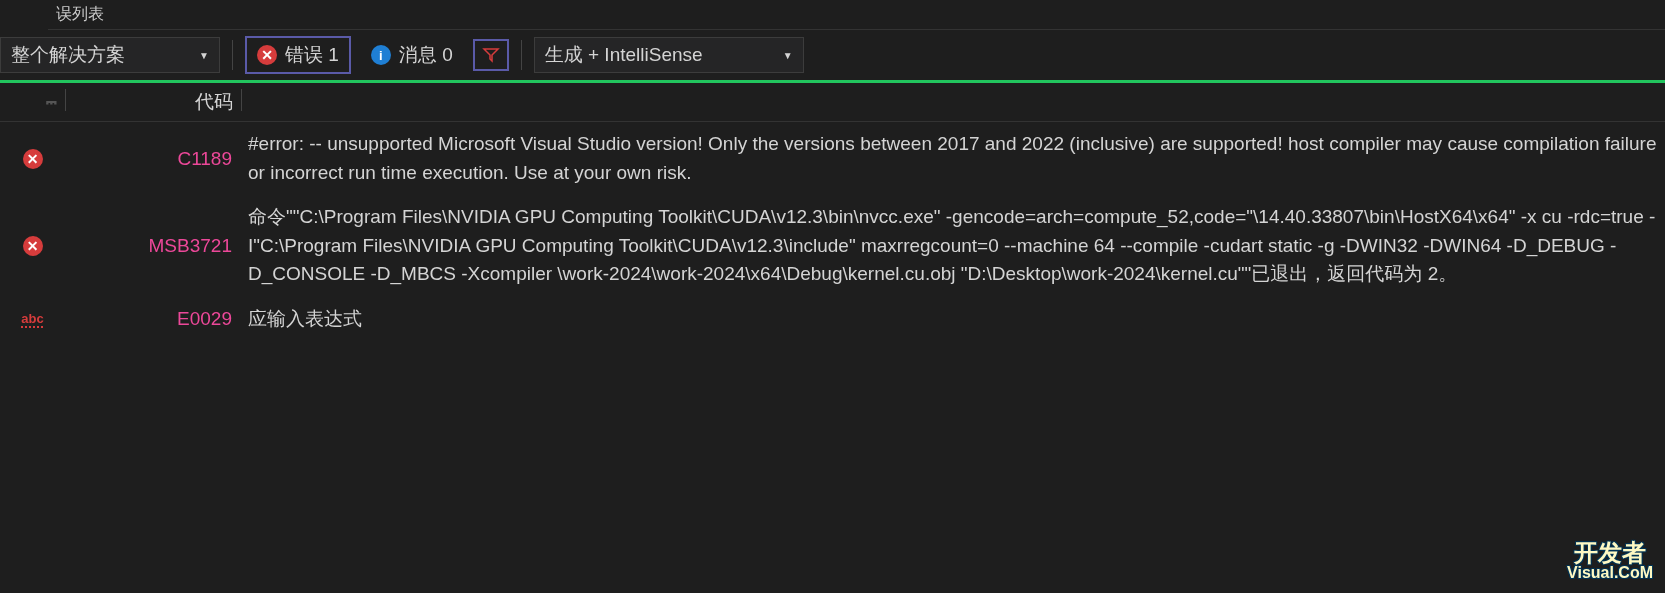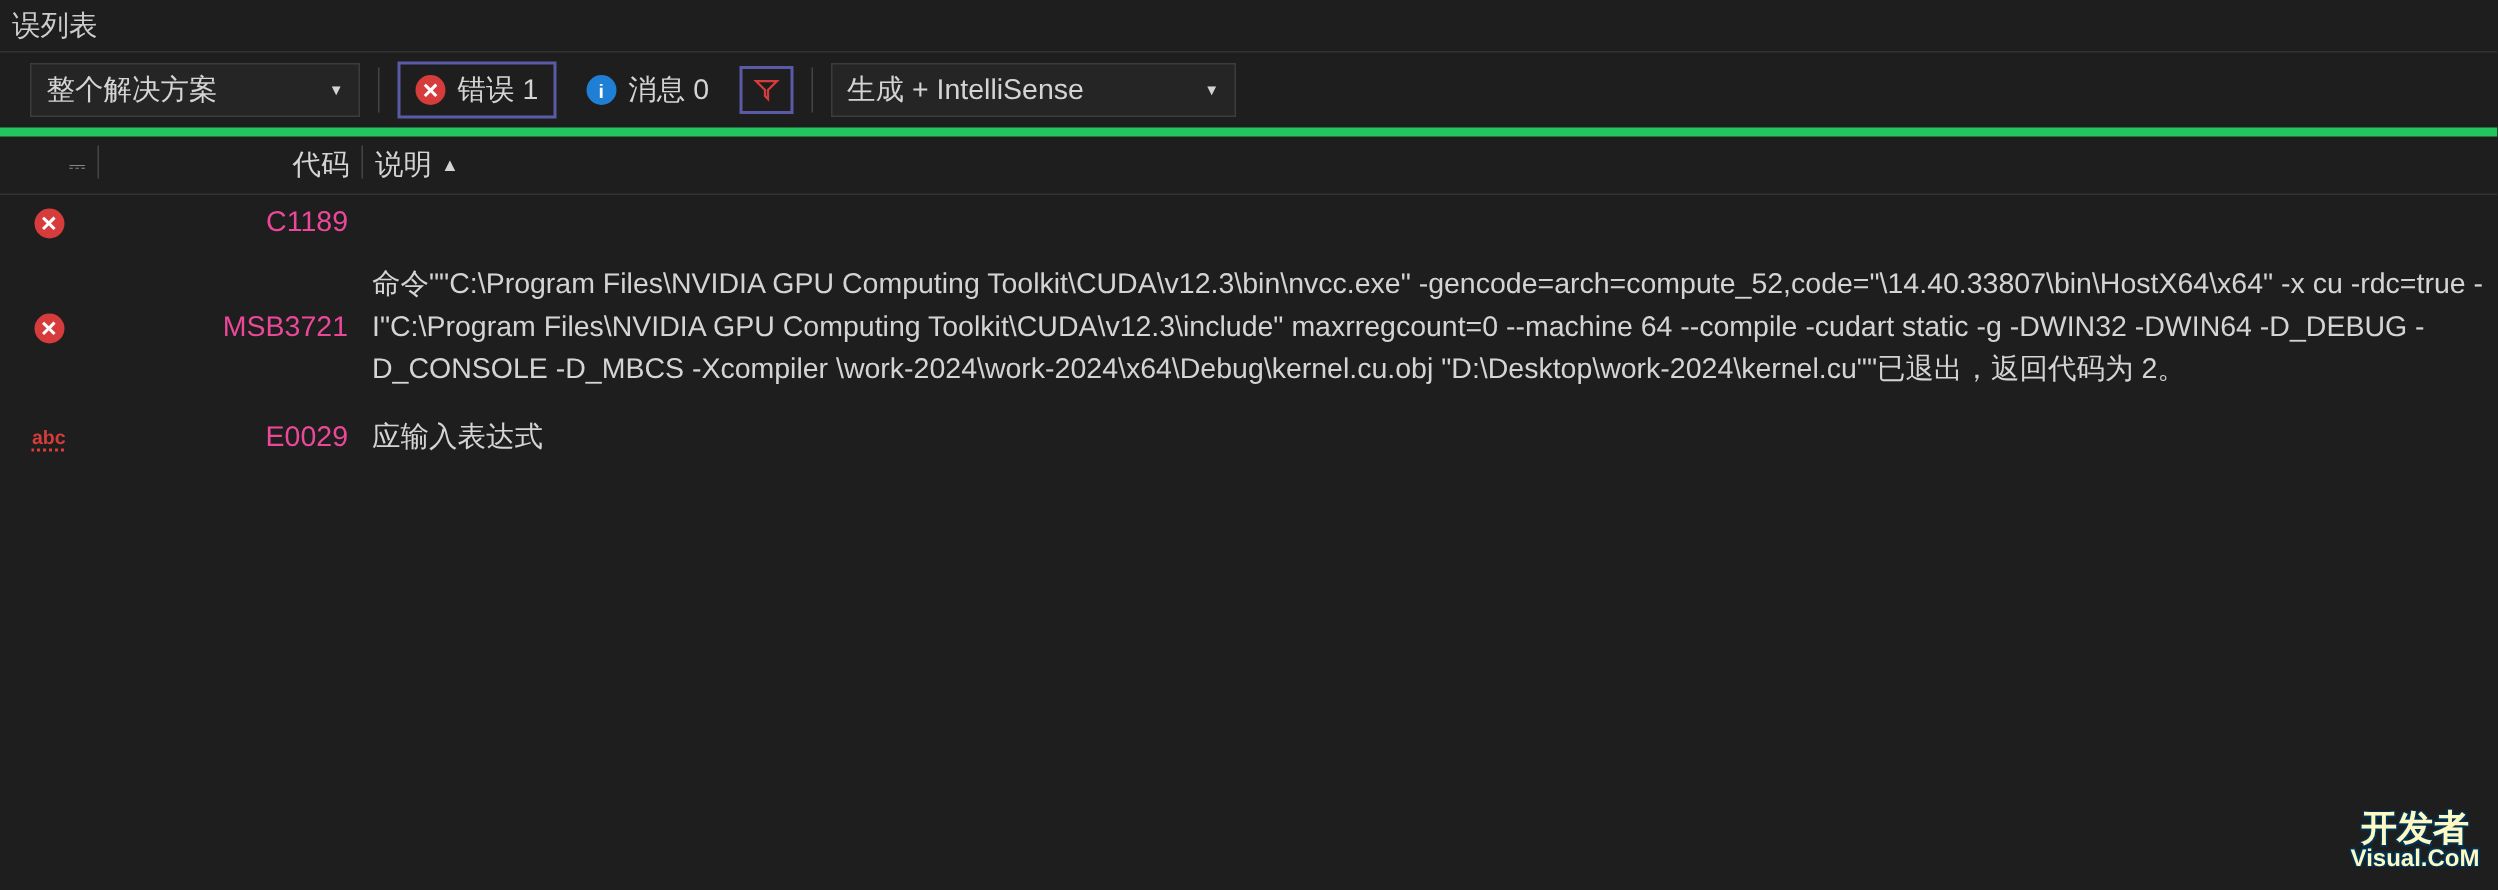"误列表" .panel-title { font-size: 19px -> 16px; margin-left: none -> 48px }
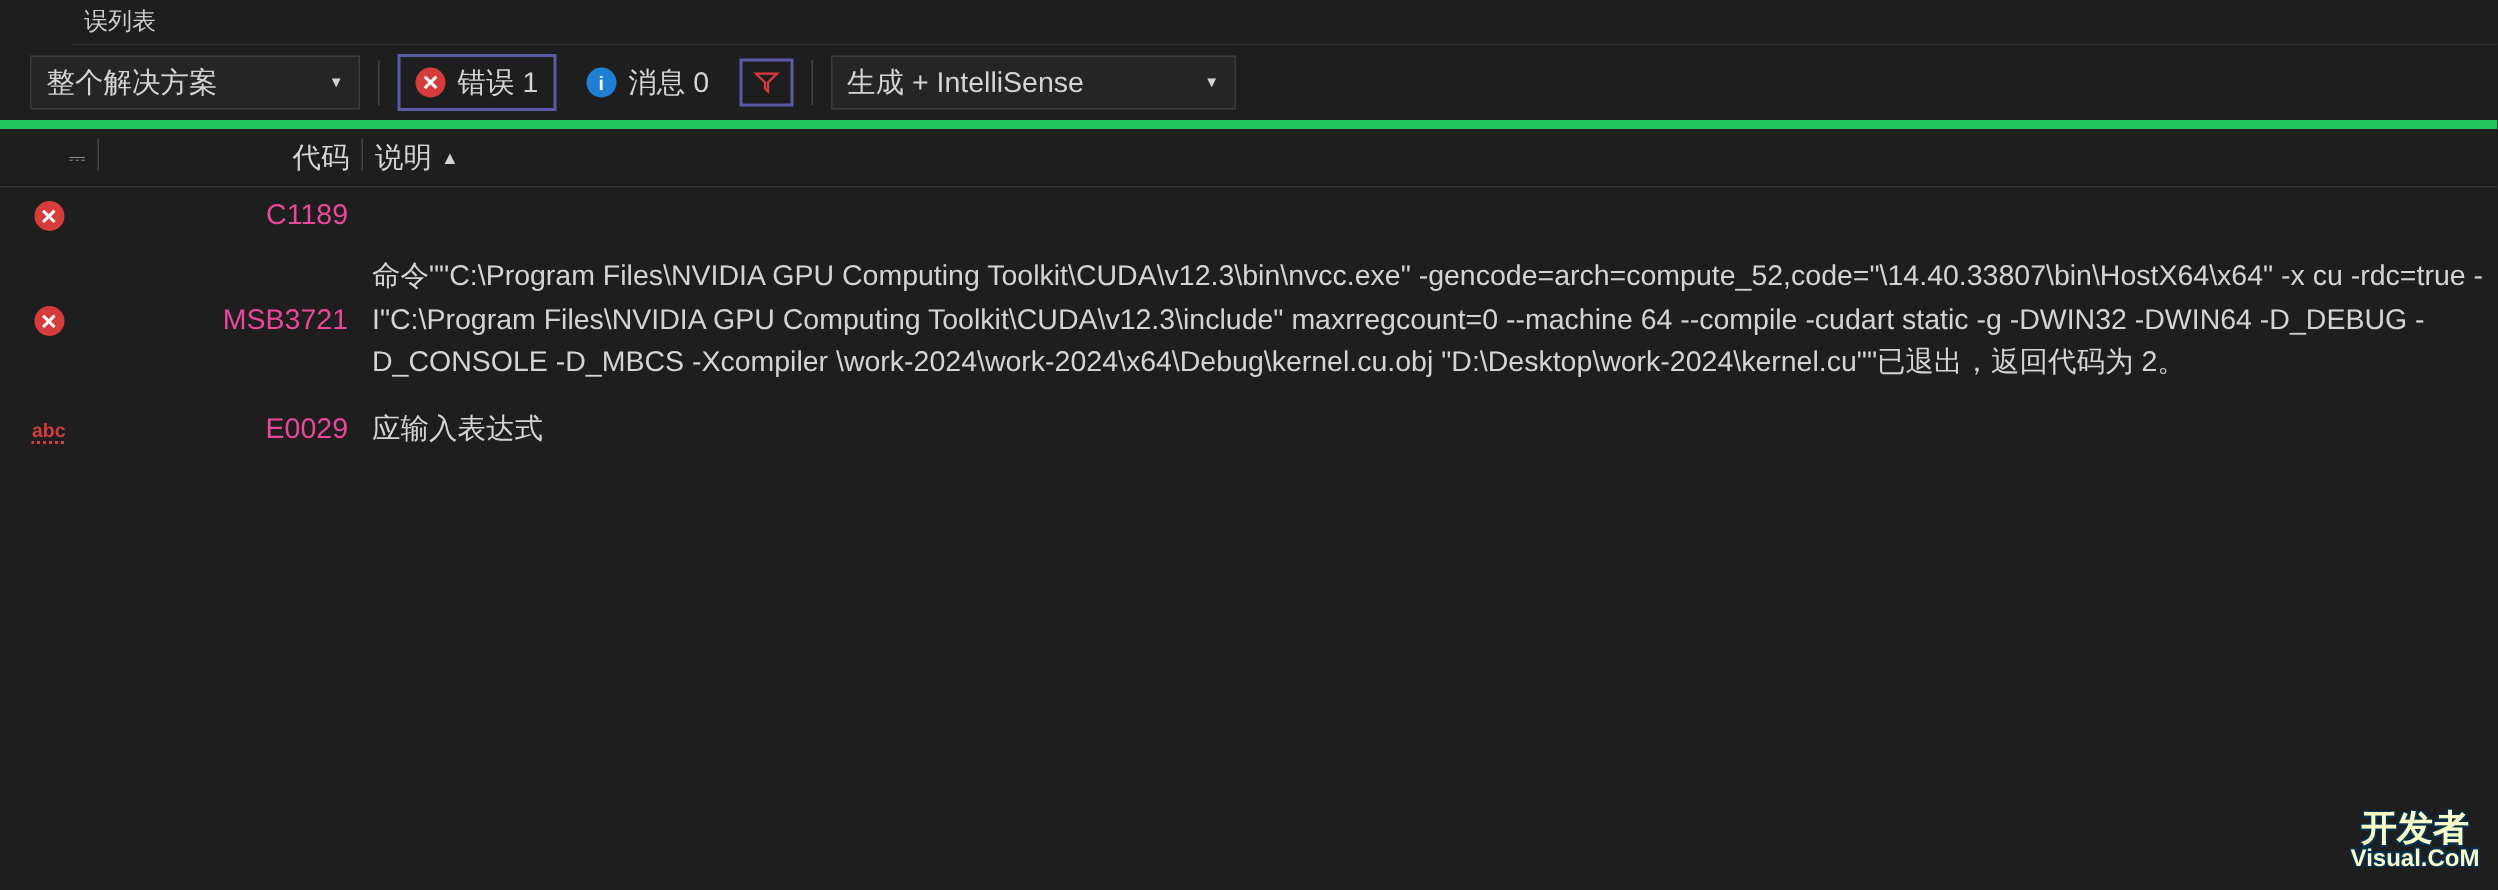"整个解决方案" .toolbar { border-bottom: 6px solid #22c55e -> 3px solid #22c55e; padding: 6px 20px -> 6px 0 }
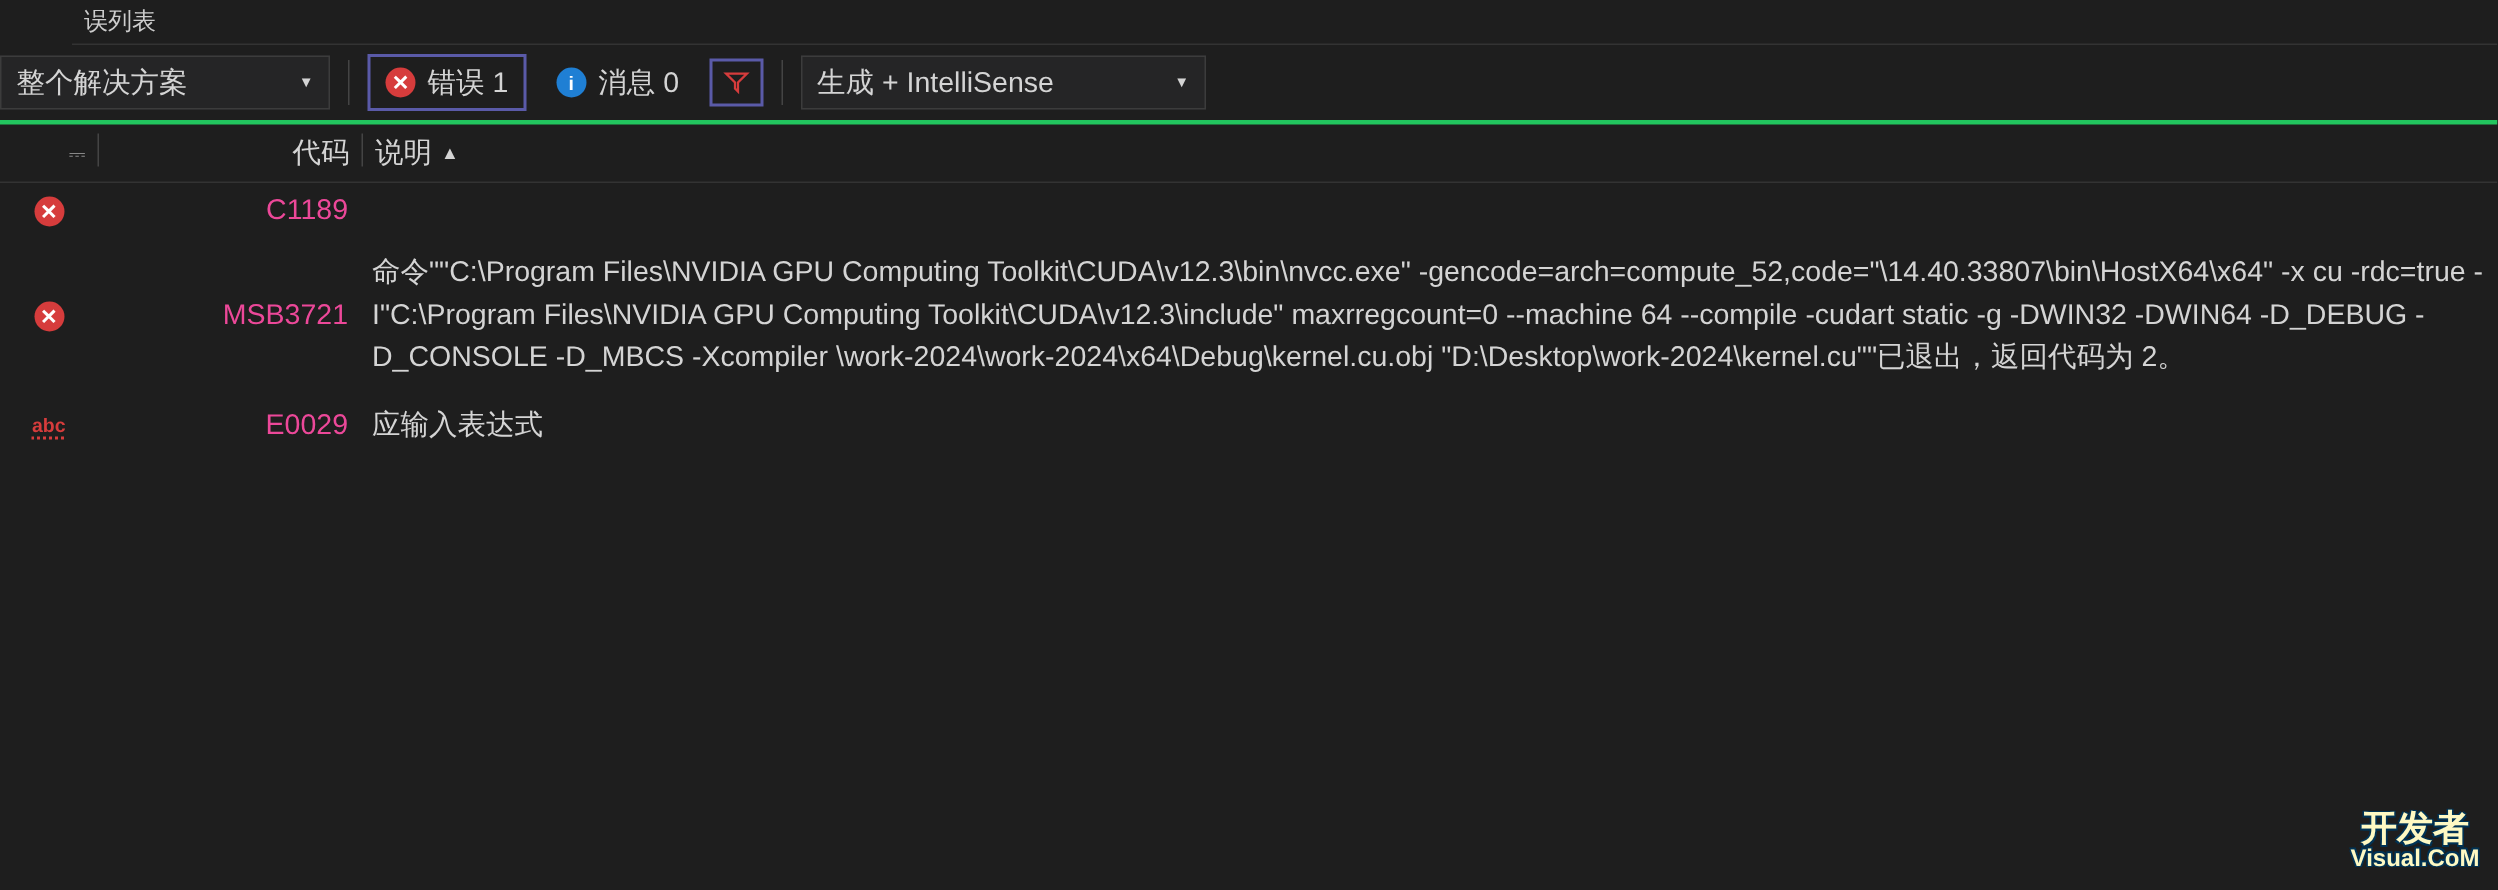"说明" div.col-desc { html: <div> <span>说明</span> <span>▲</span> </div> -> none }
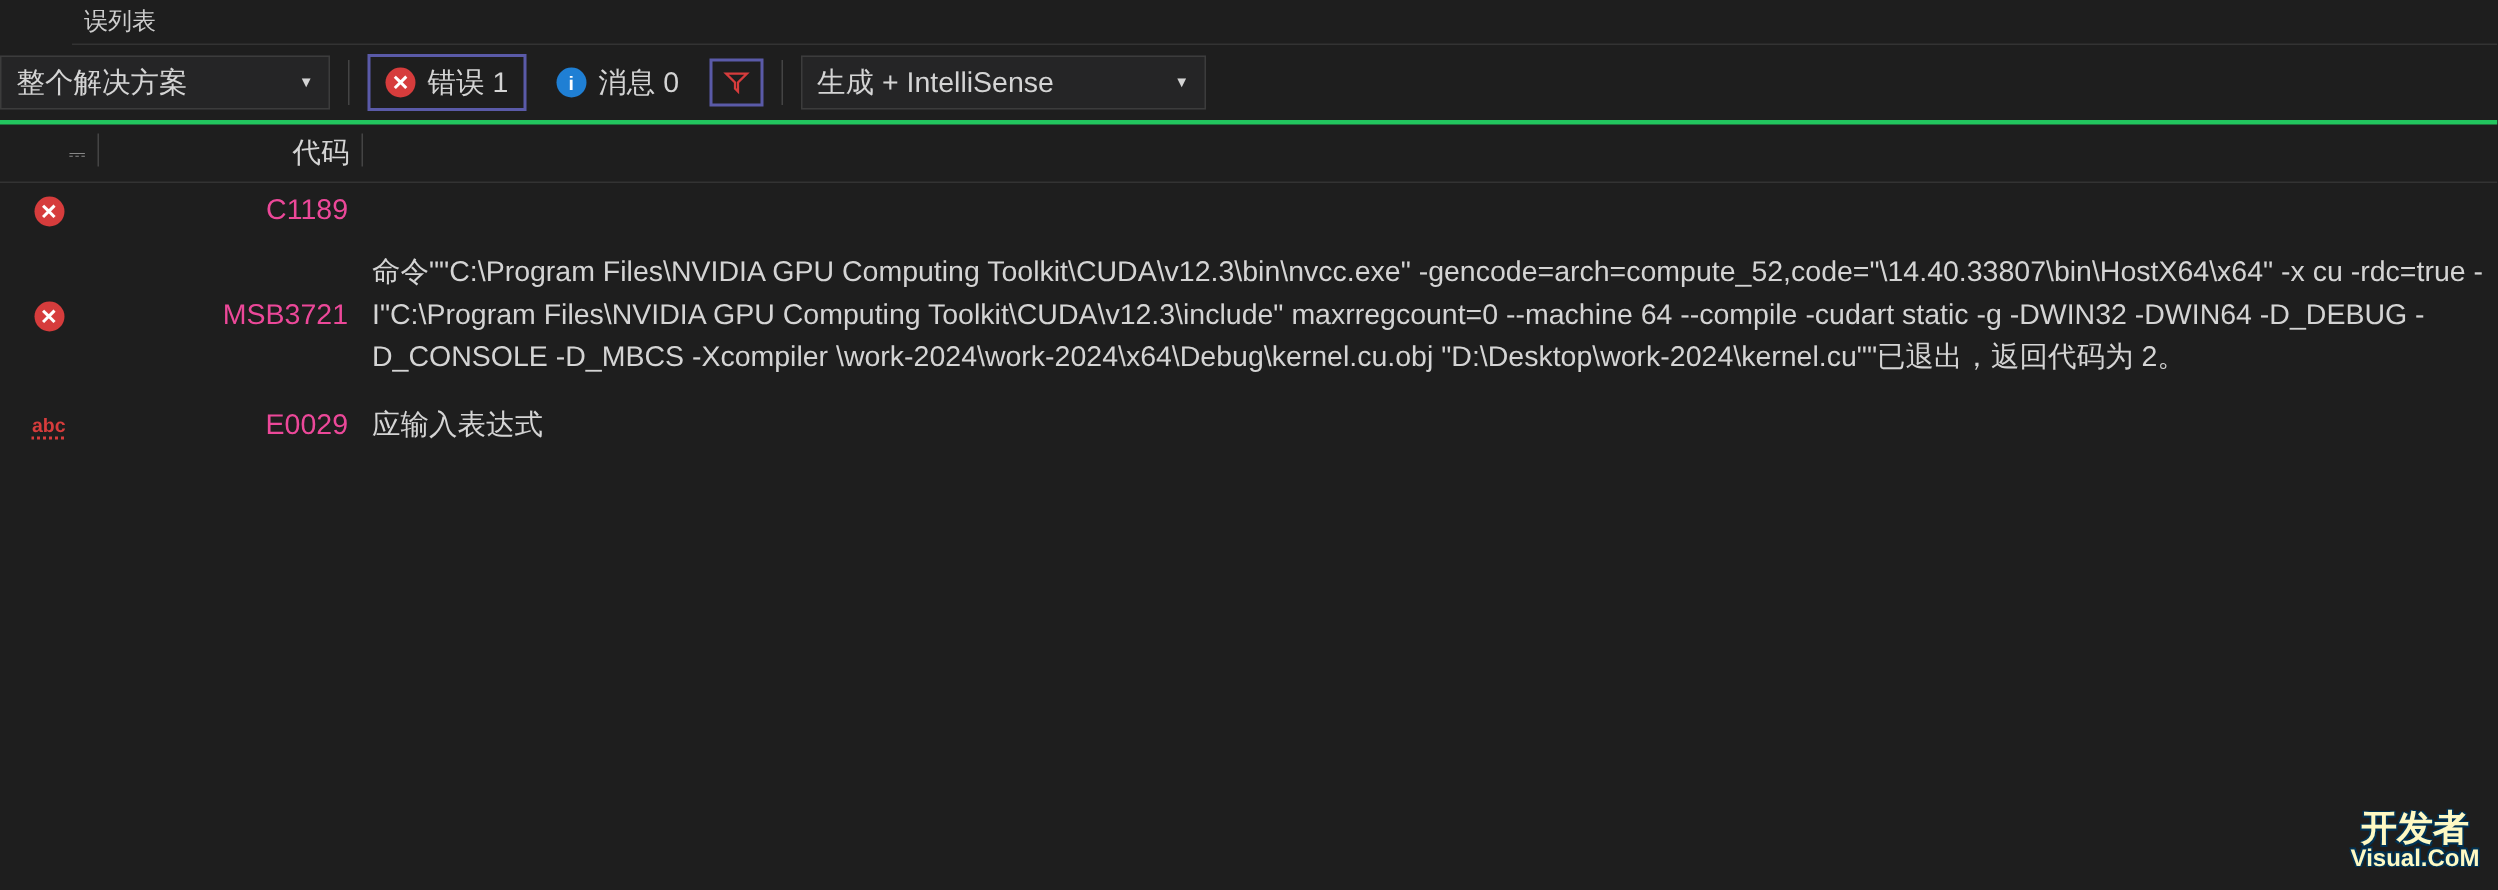"#error: -- unsupported Microsoft Visual" div.col-desc { html: none -> <div>#error: -- unsupported Microsoft Visual Studio version! Only the versions between 2017 and 2022 (inclusive) are supported! host compiler may cause compilation failure or incorrect run time execution. Use at your own risk.</div> }
